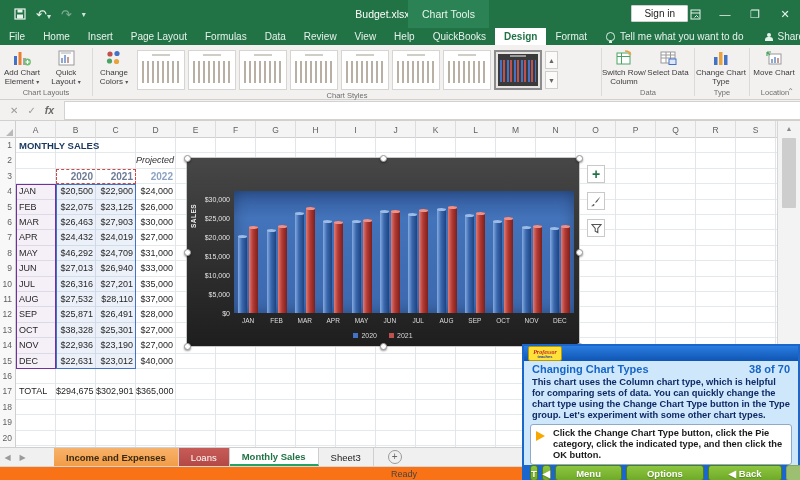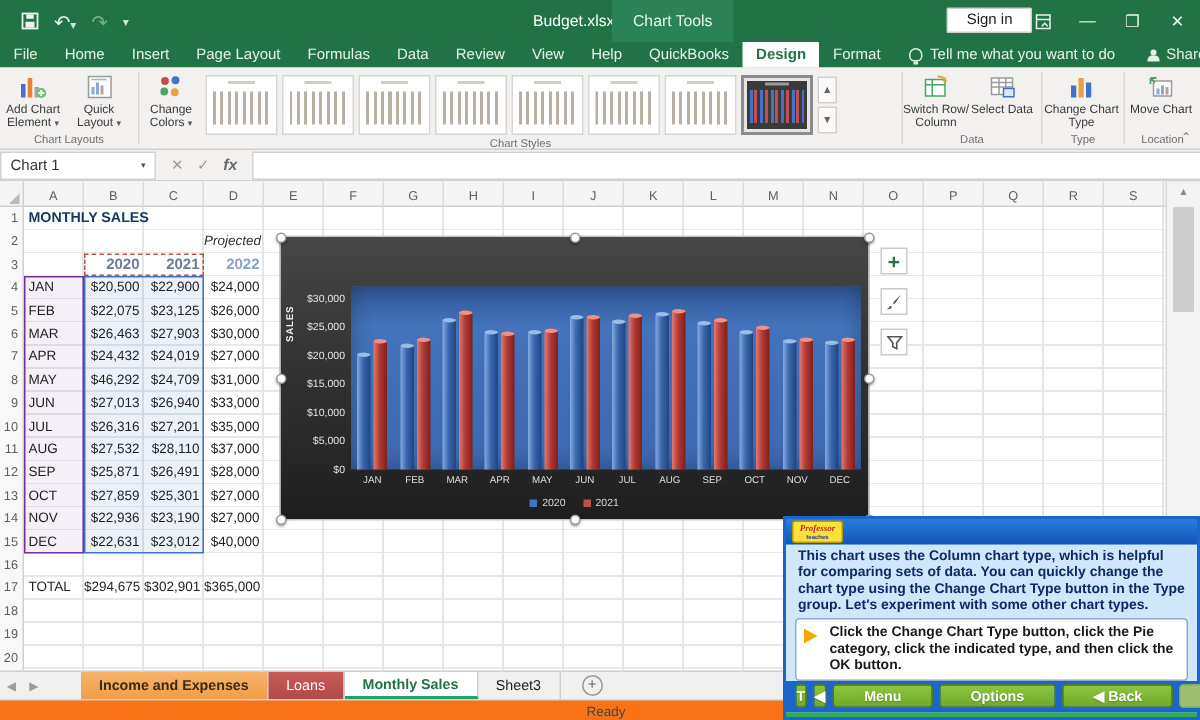"Chart 1" div { html: <div> <span>Chart 1</span> <span></span> </div> -> none }
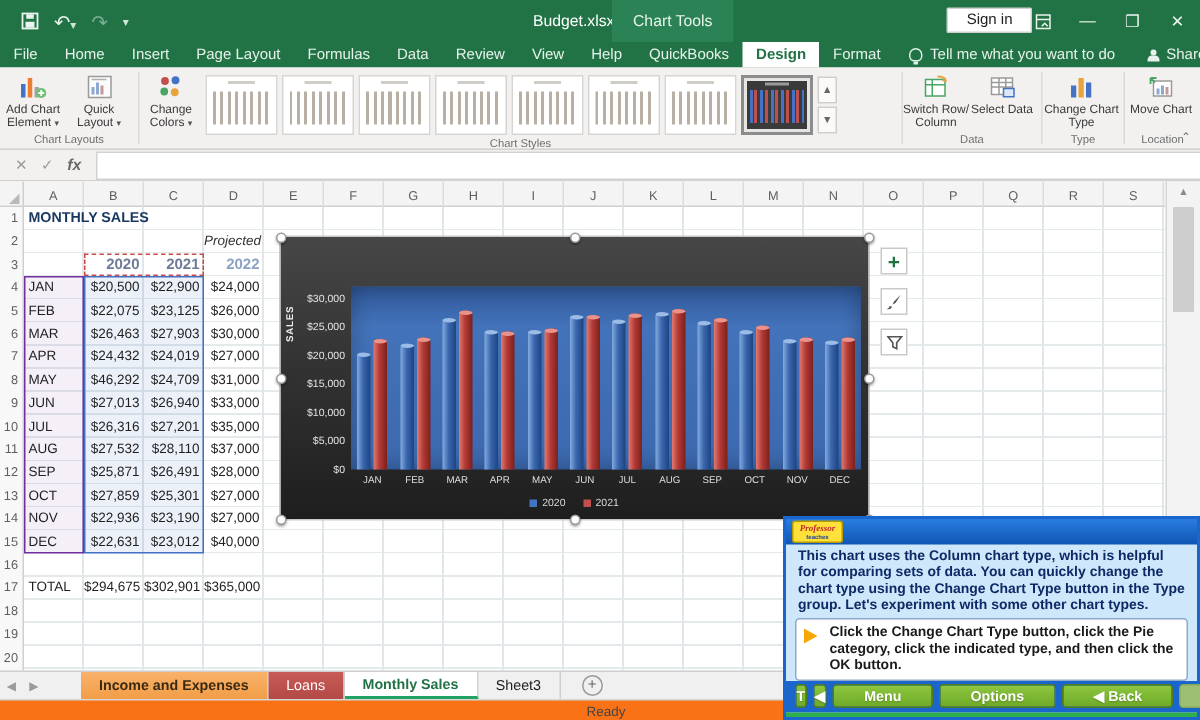"$27,859" div.cell { text: $27,859 -> $38,328 }
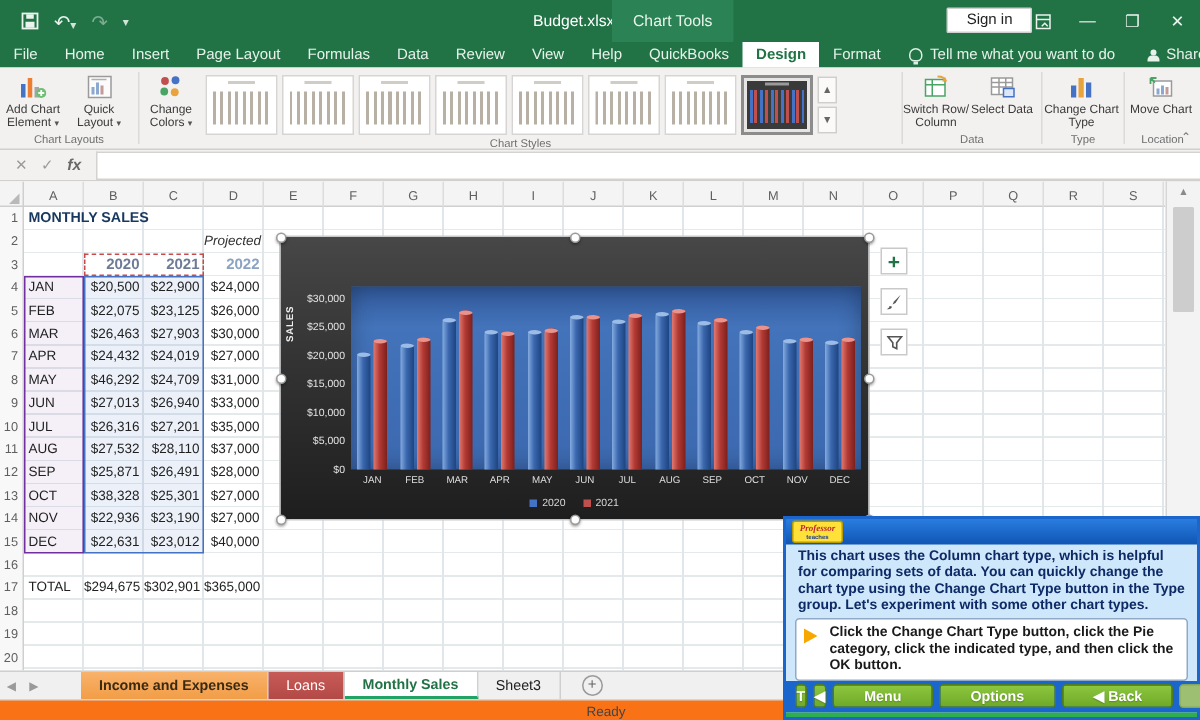"Changing Chart Types" div { html: none -> <div> <span>Changing Chart Types</span> <span>38 of 70</span> </div> }
